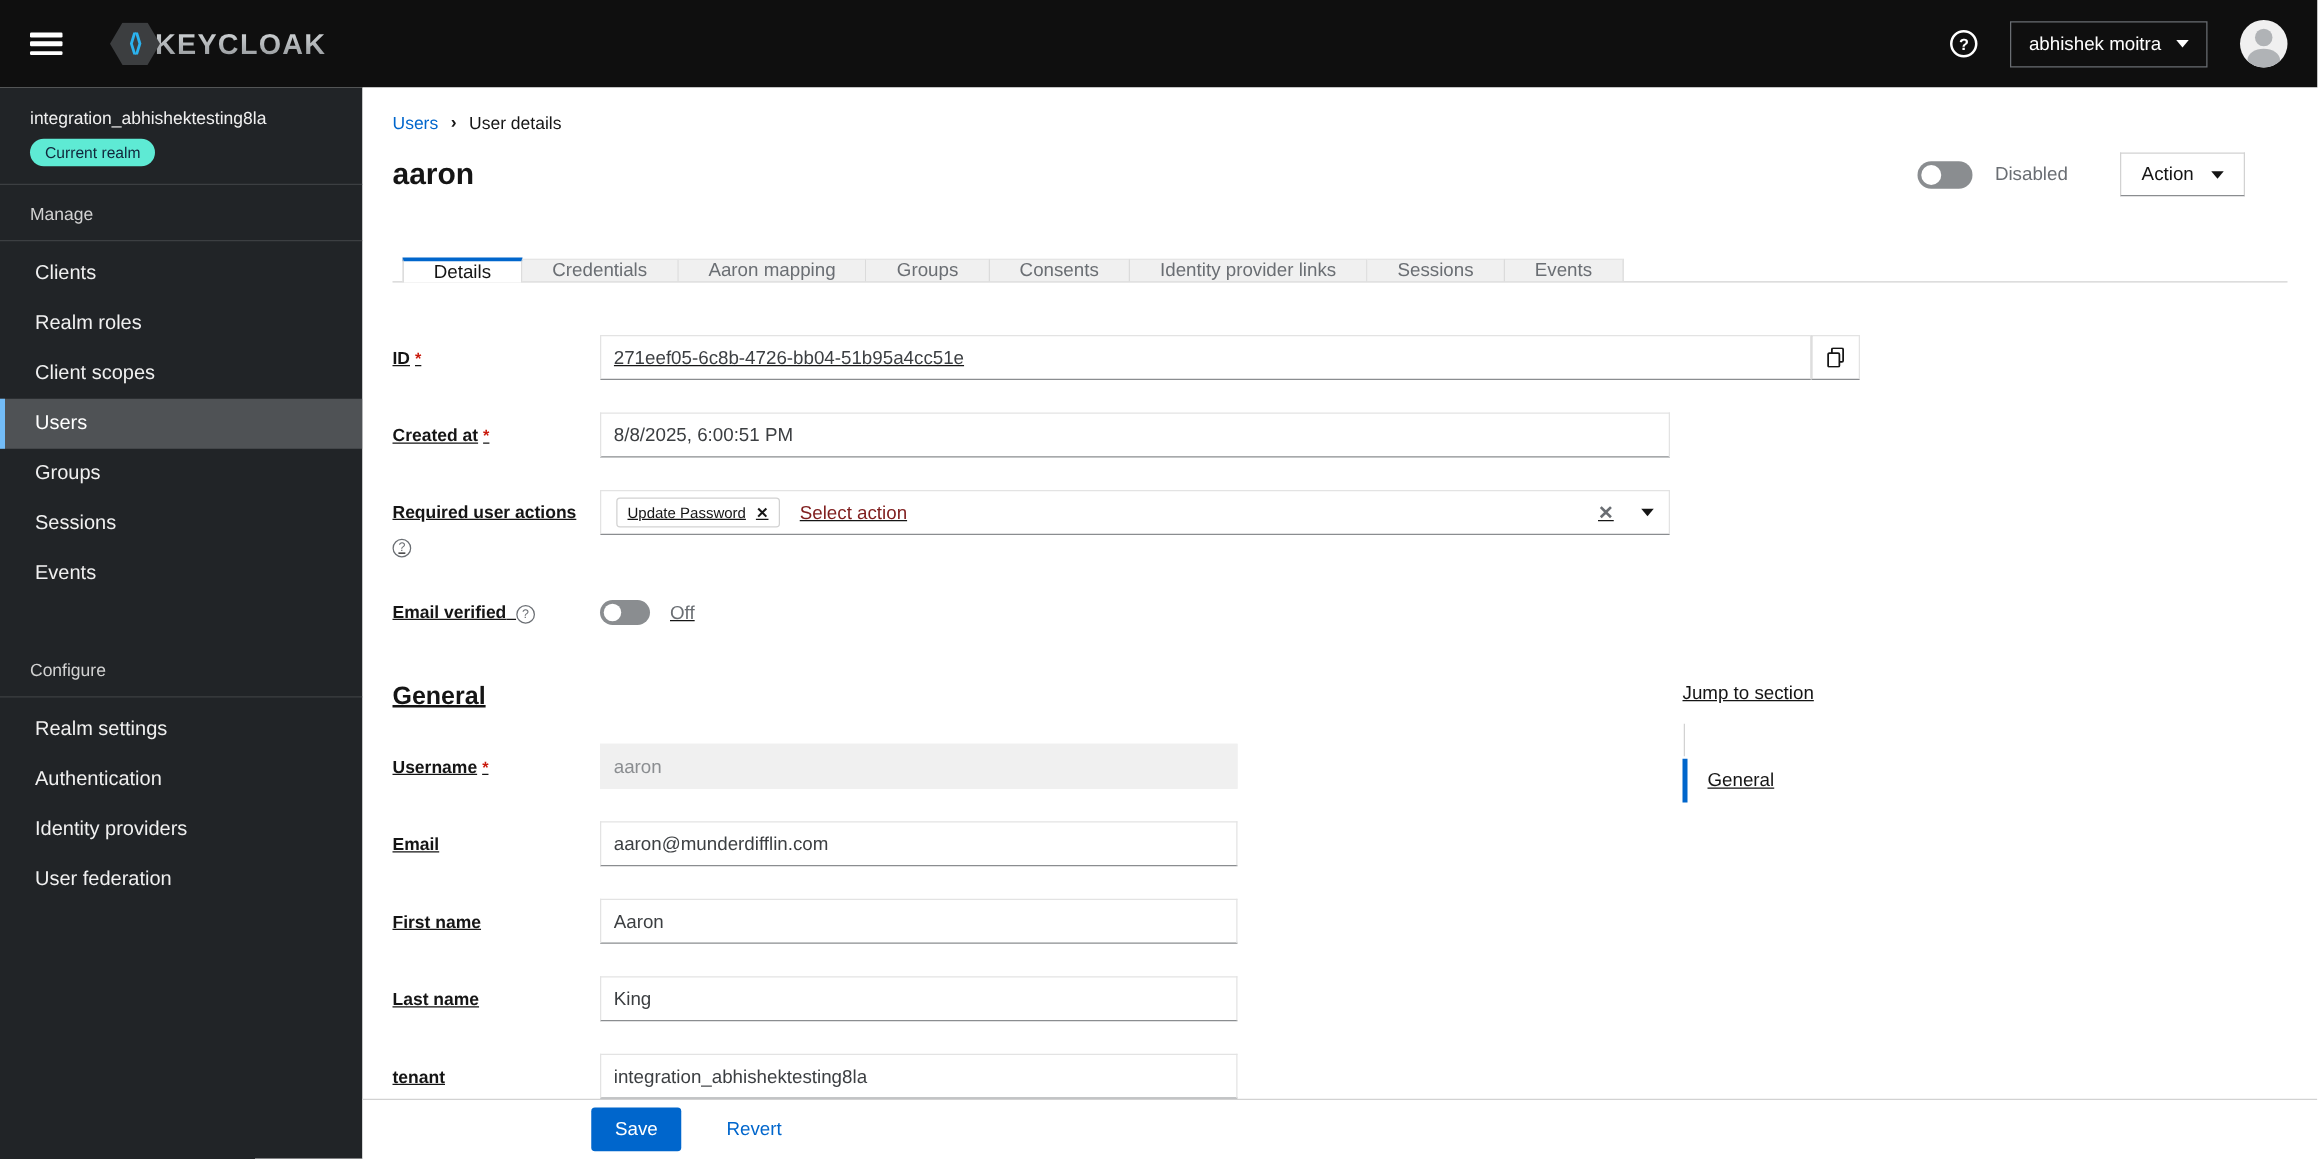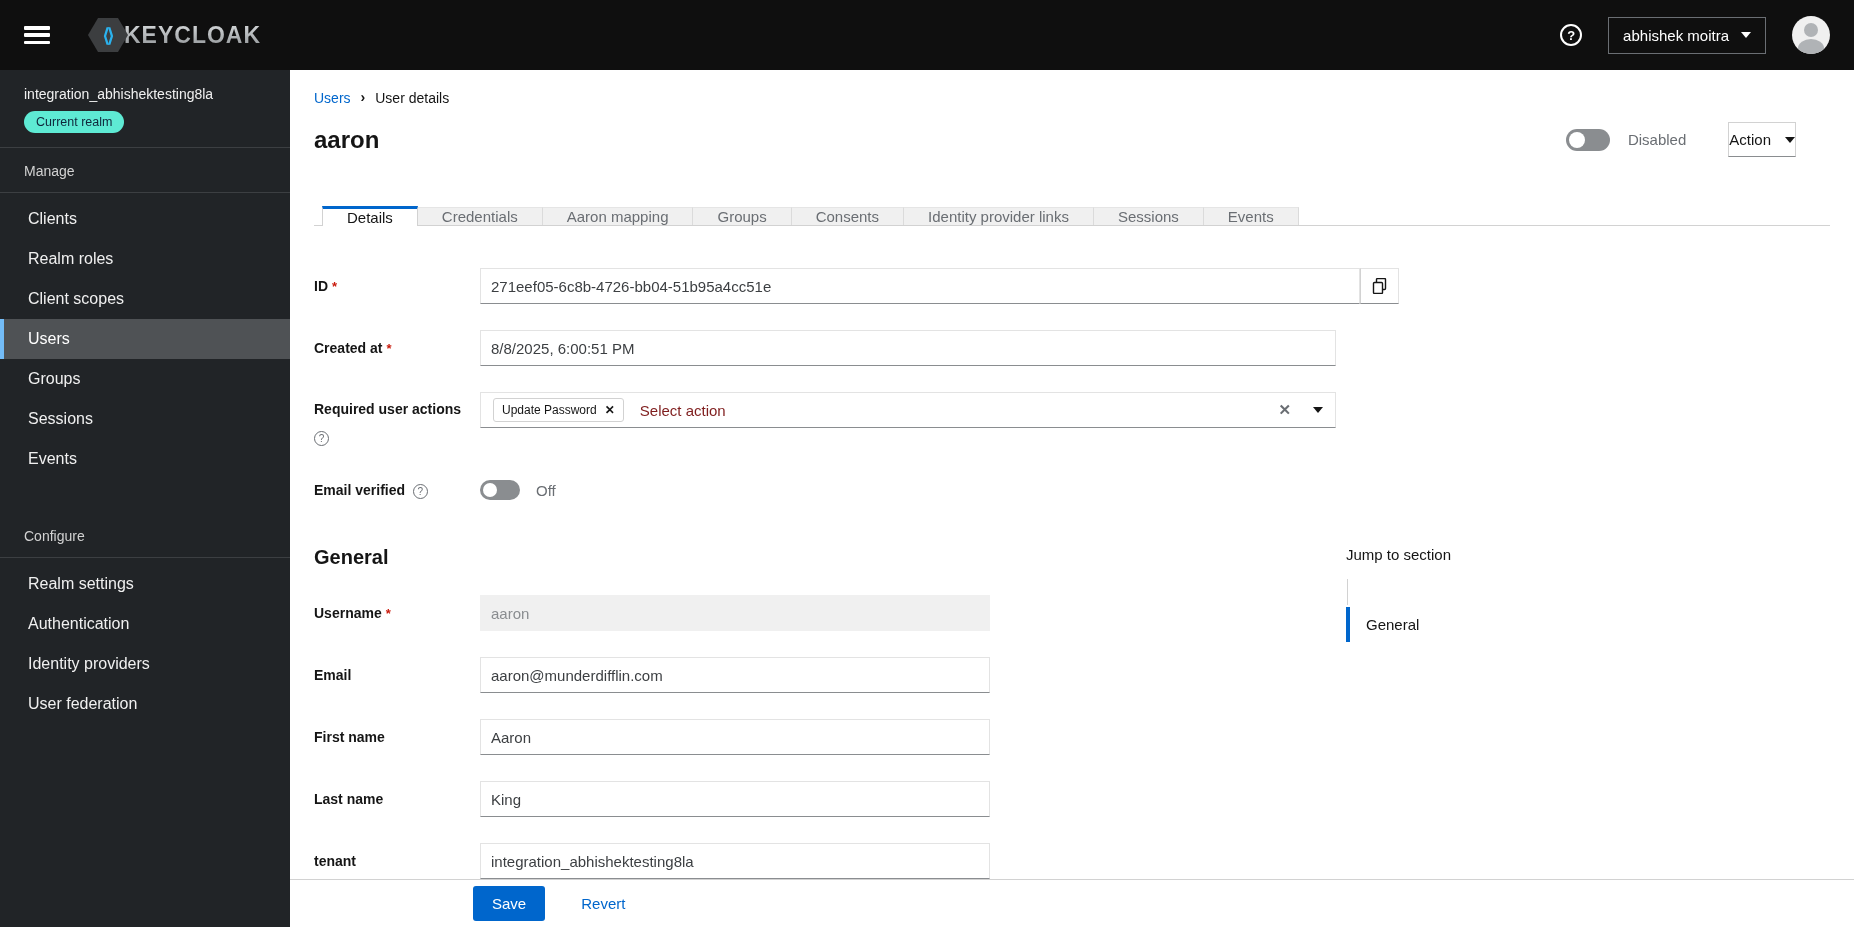"Action" .action-select { padding: 8px 0 -> 8px 16px }
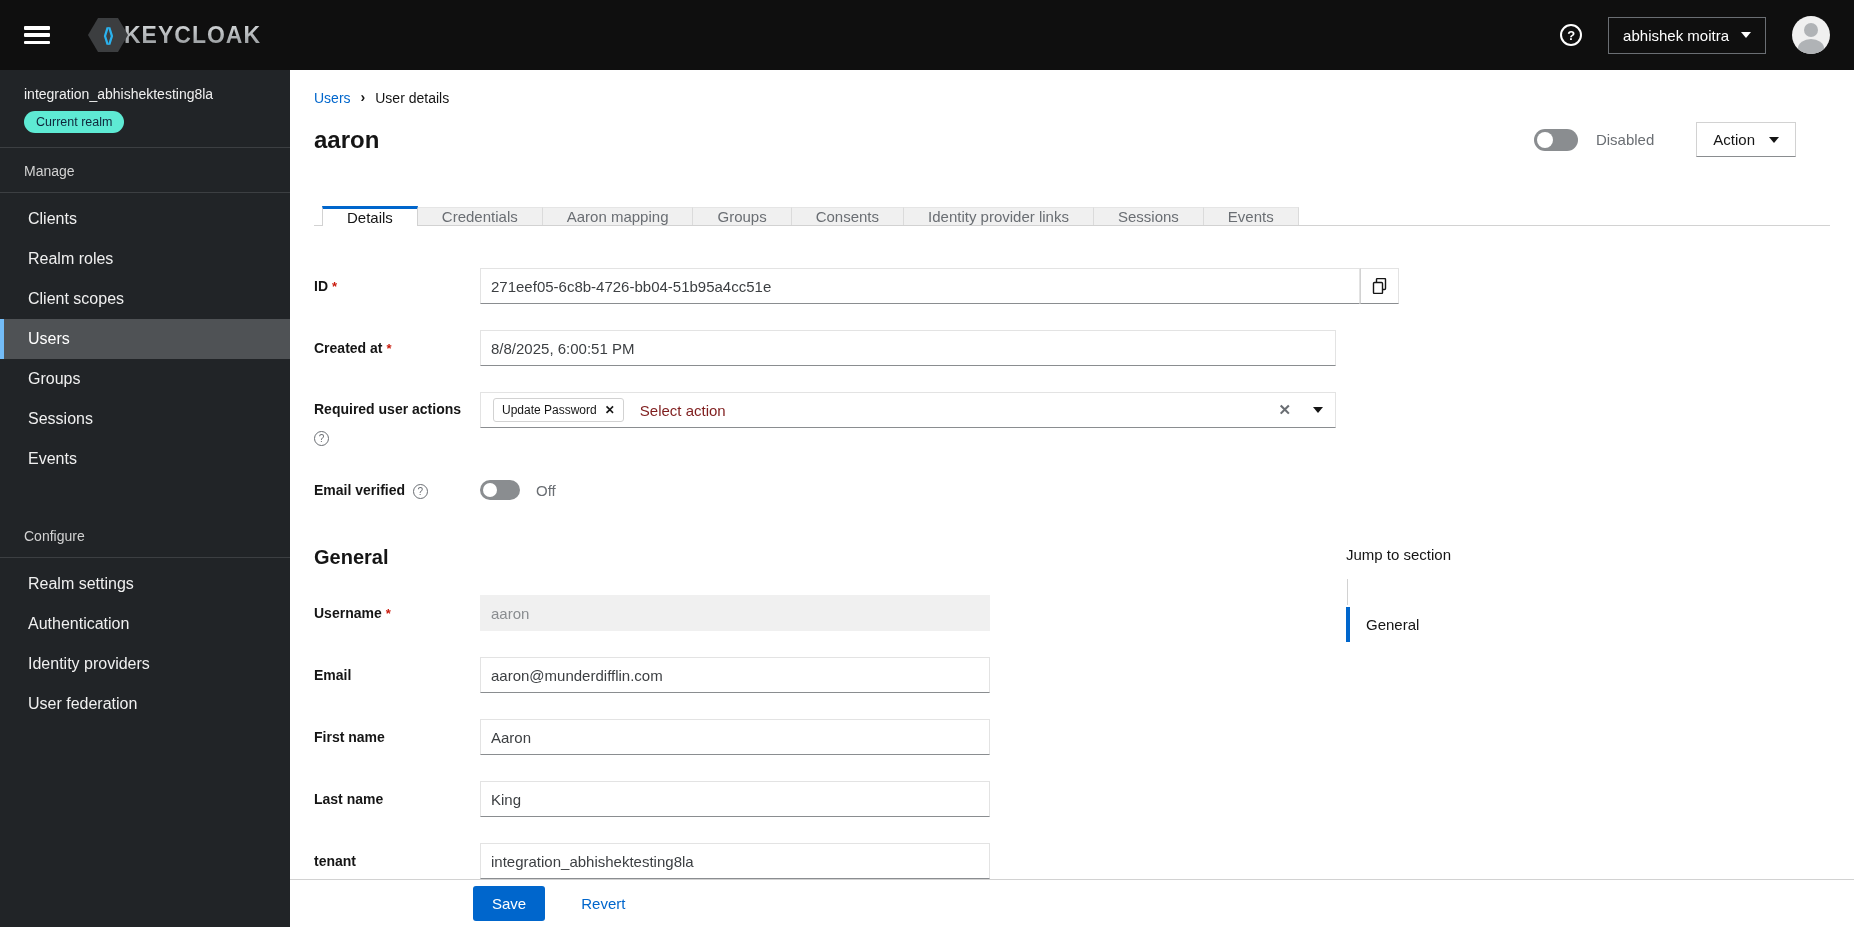"ID *" .form { text-decoration: none -> underline }
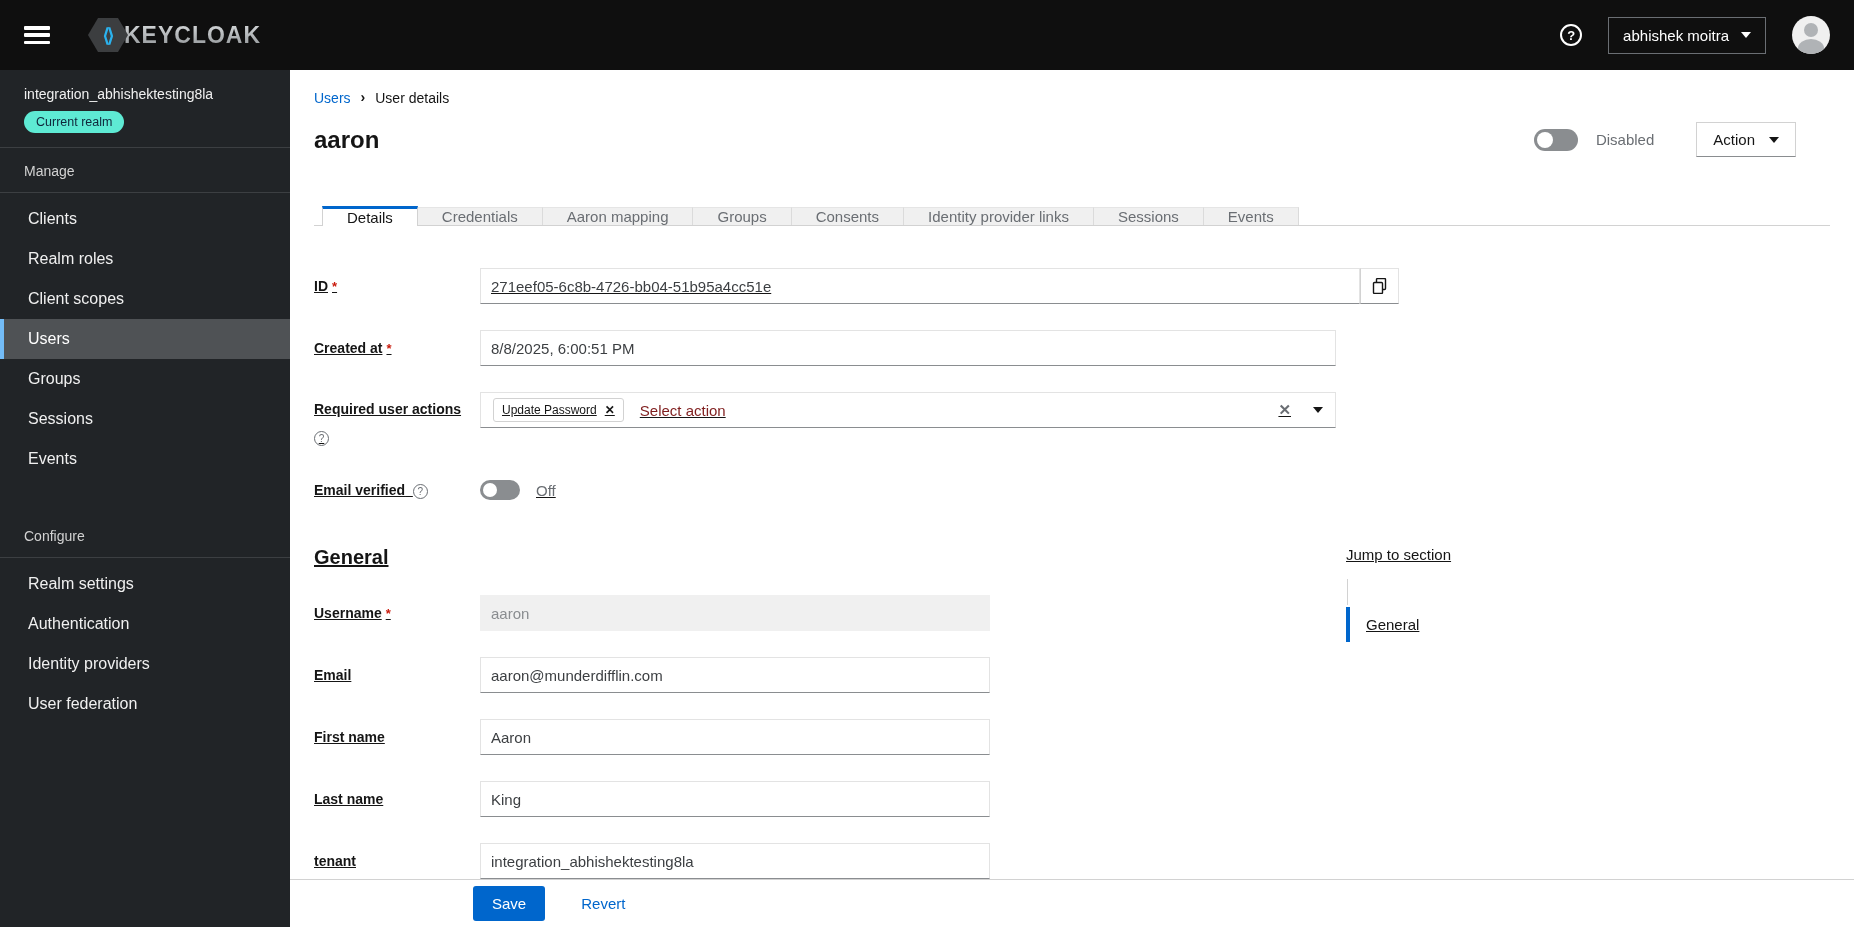"271eef05-6c8b-4726-bb04-51b95a4cc51e" .copy-group { width: 919px -> 1008px }
